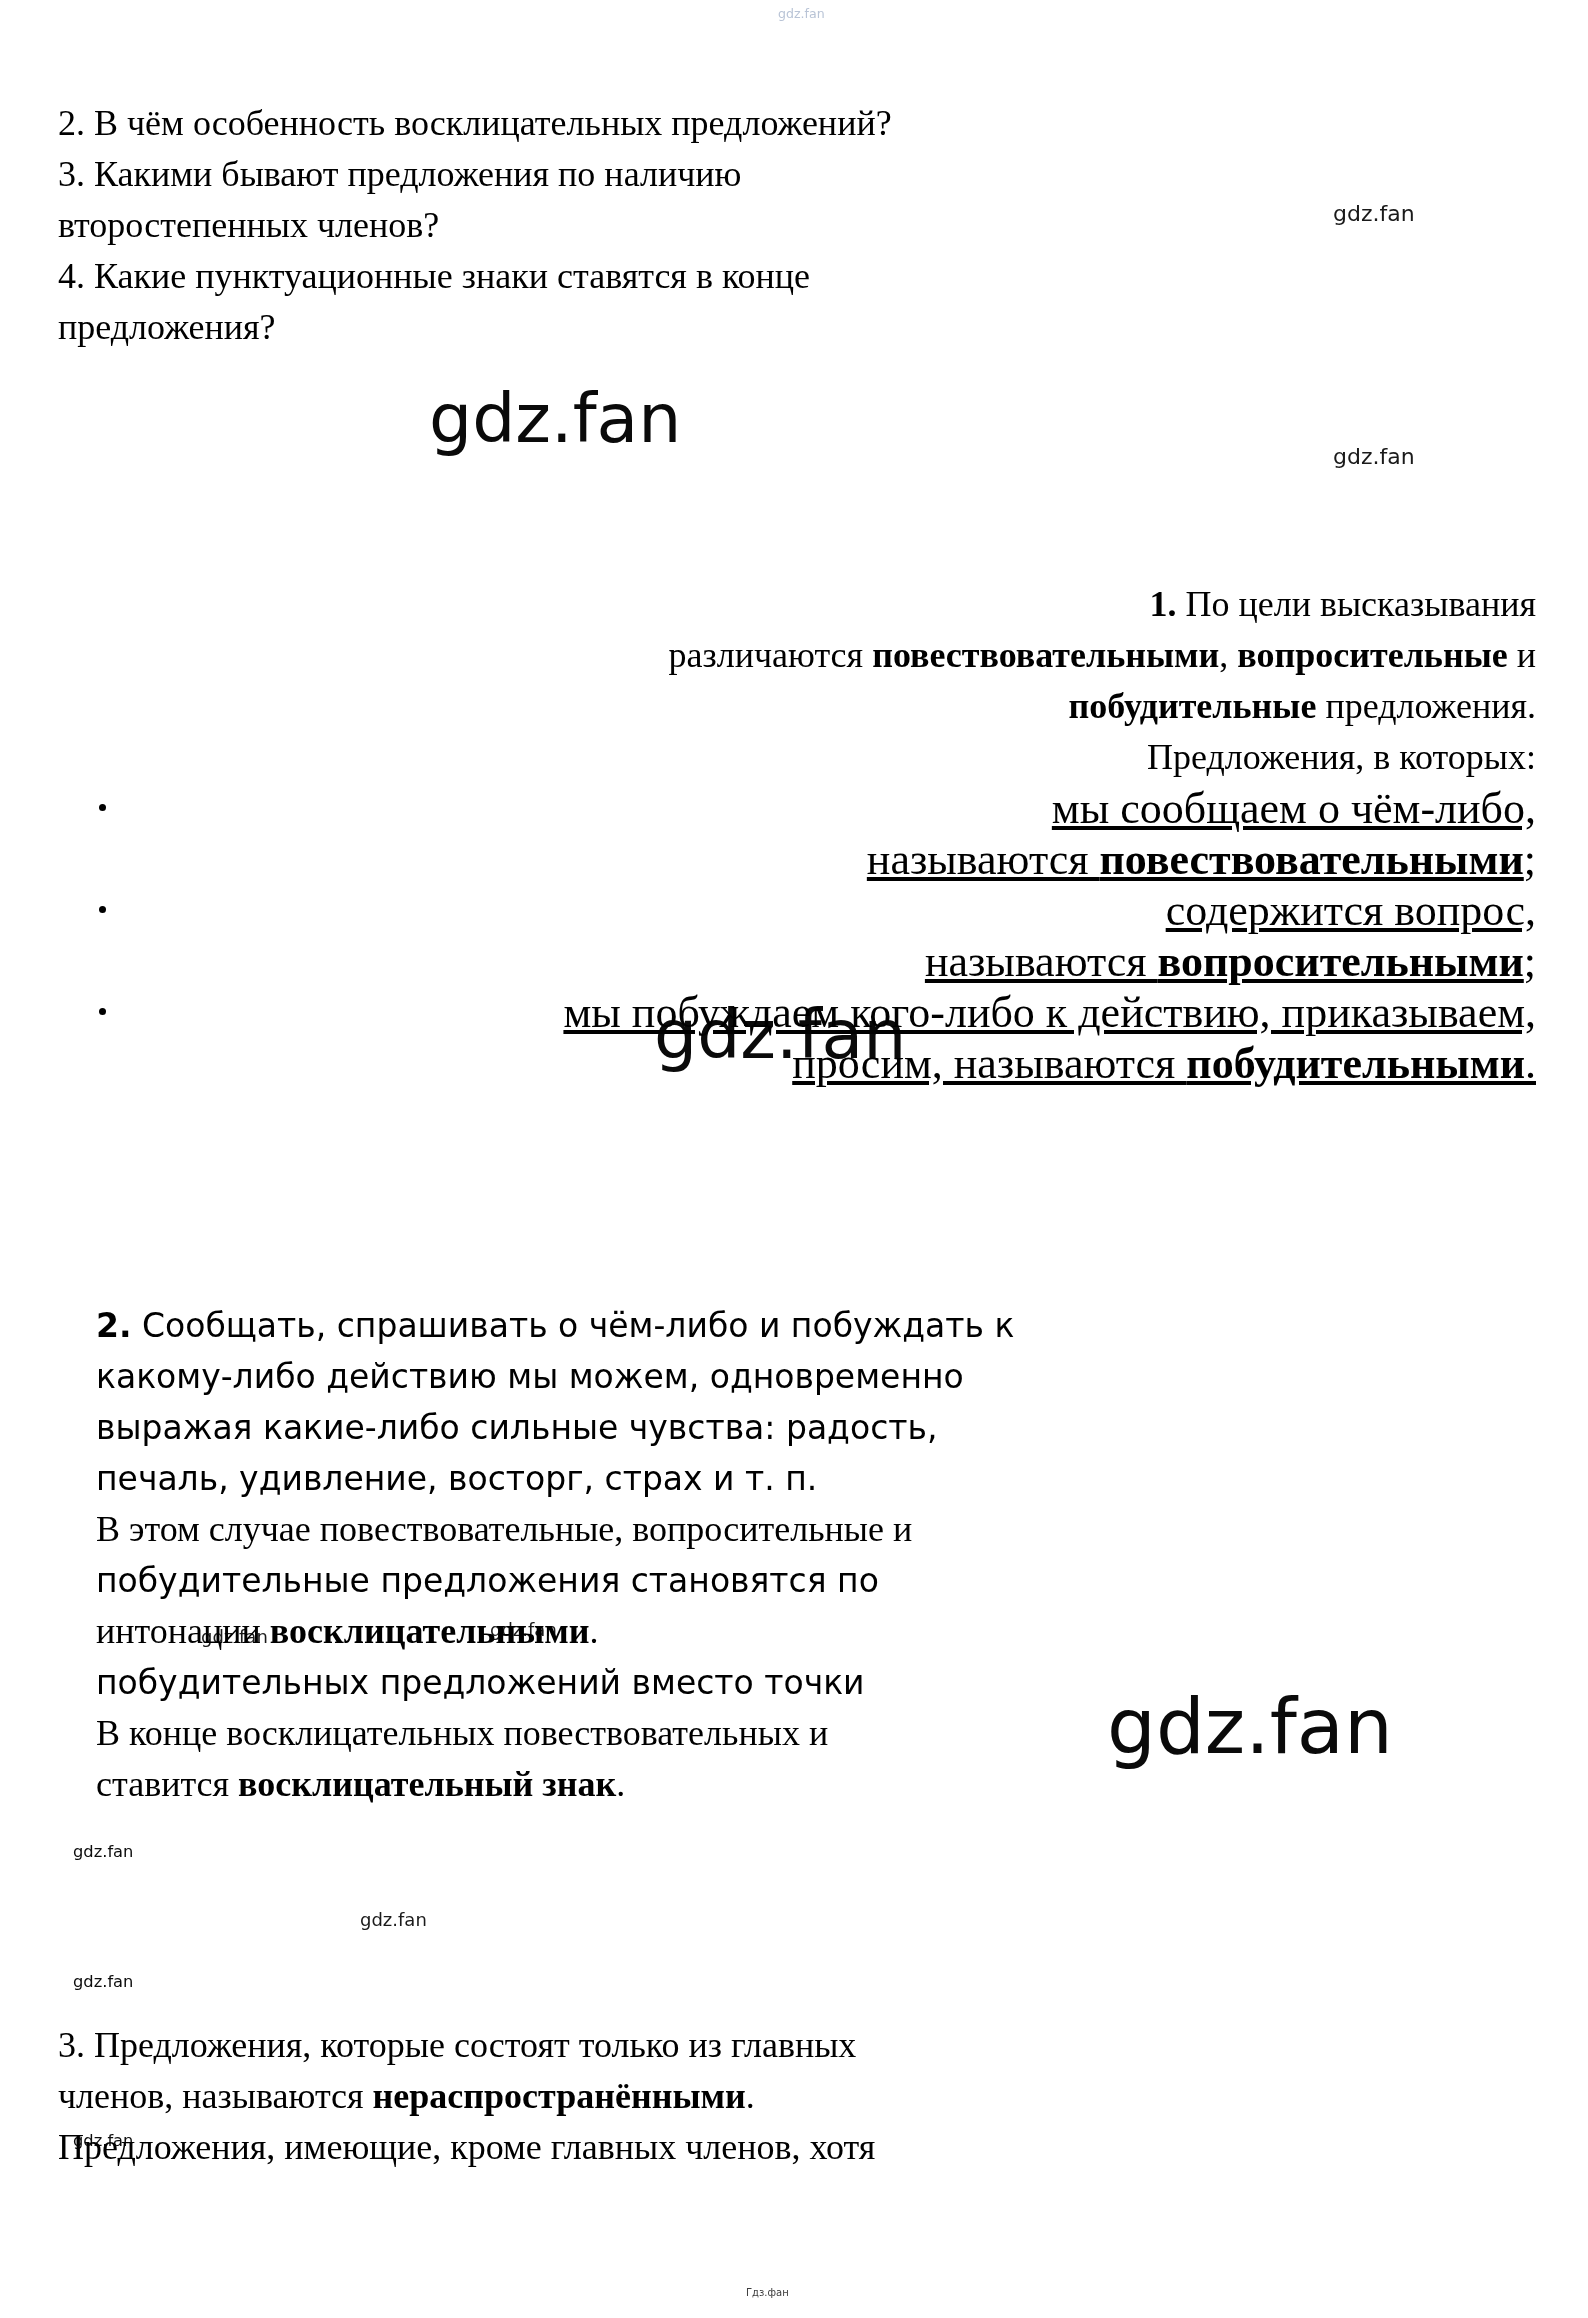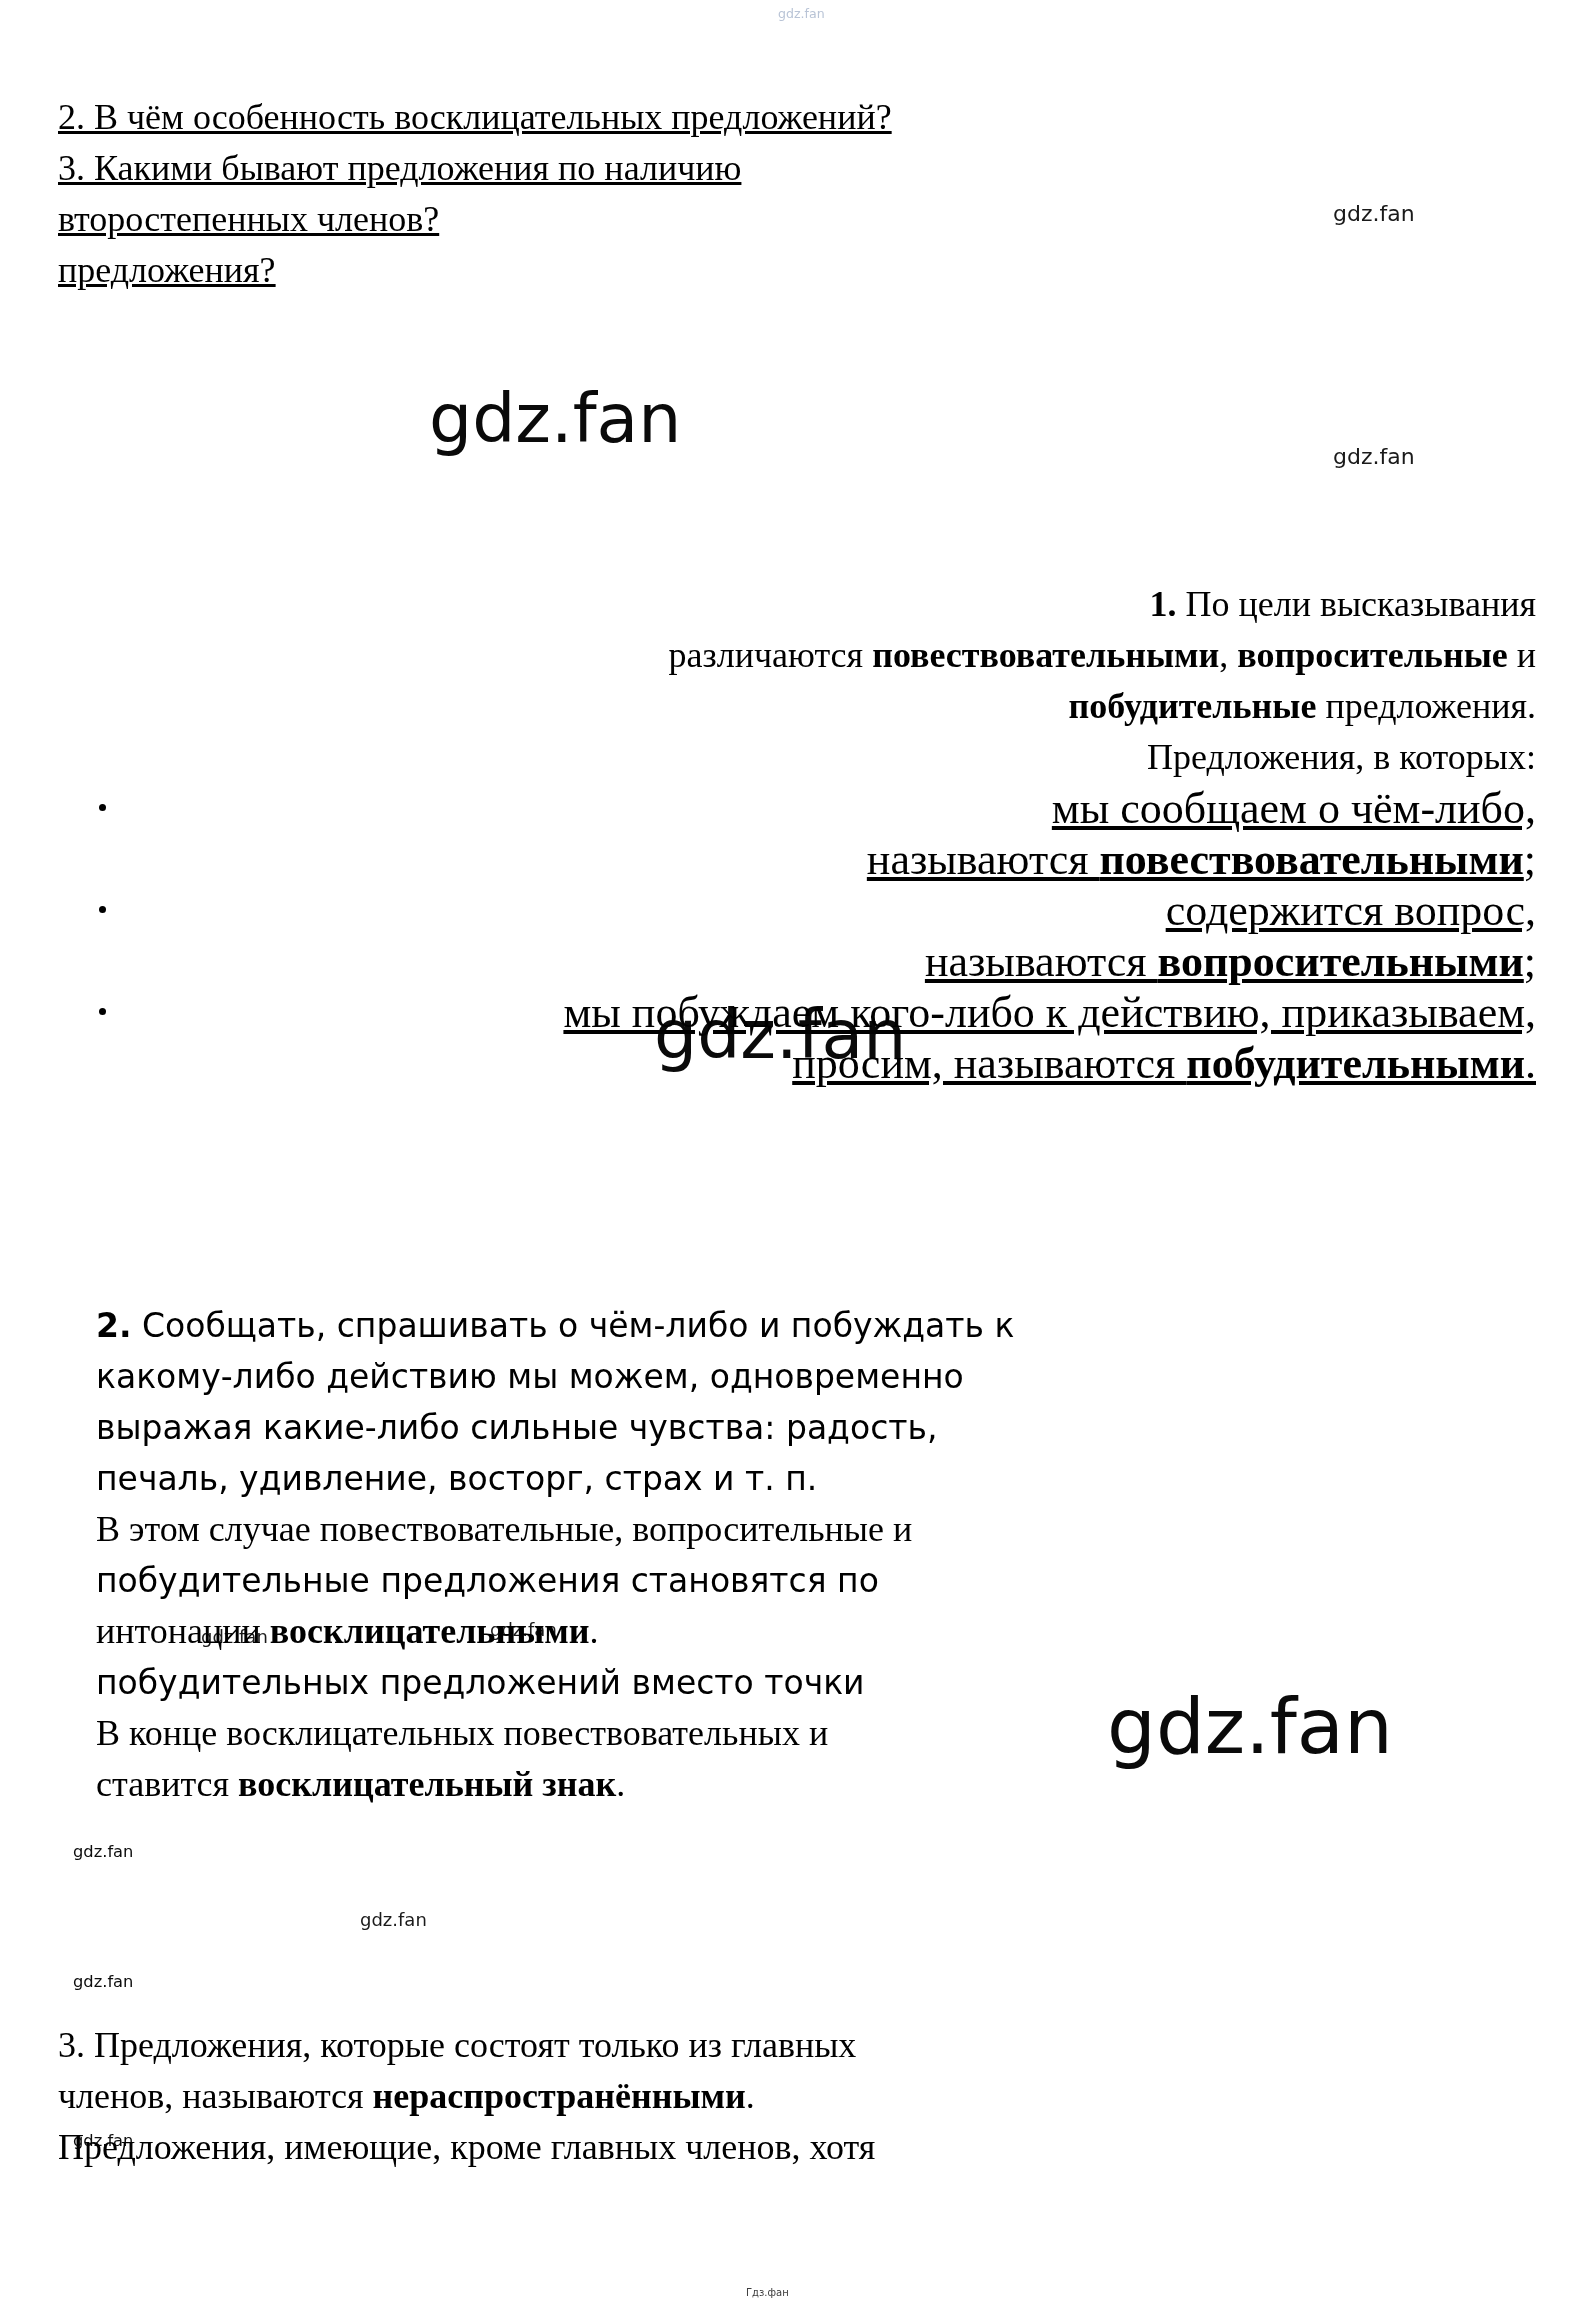"2. В чём особенность восклицательных" div.textblock { text-decoration: underline -> none; top: 92px -> 98px }
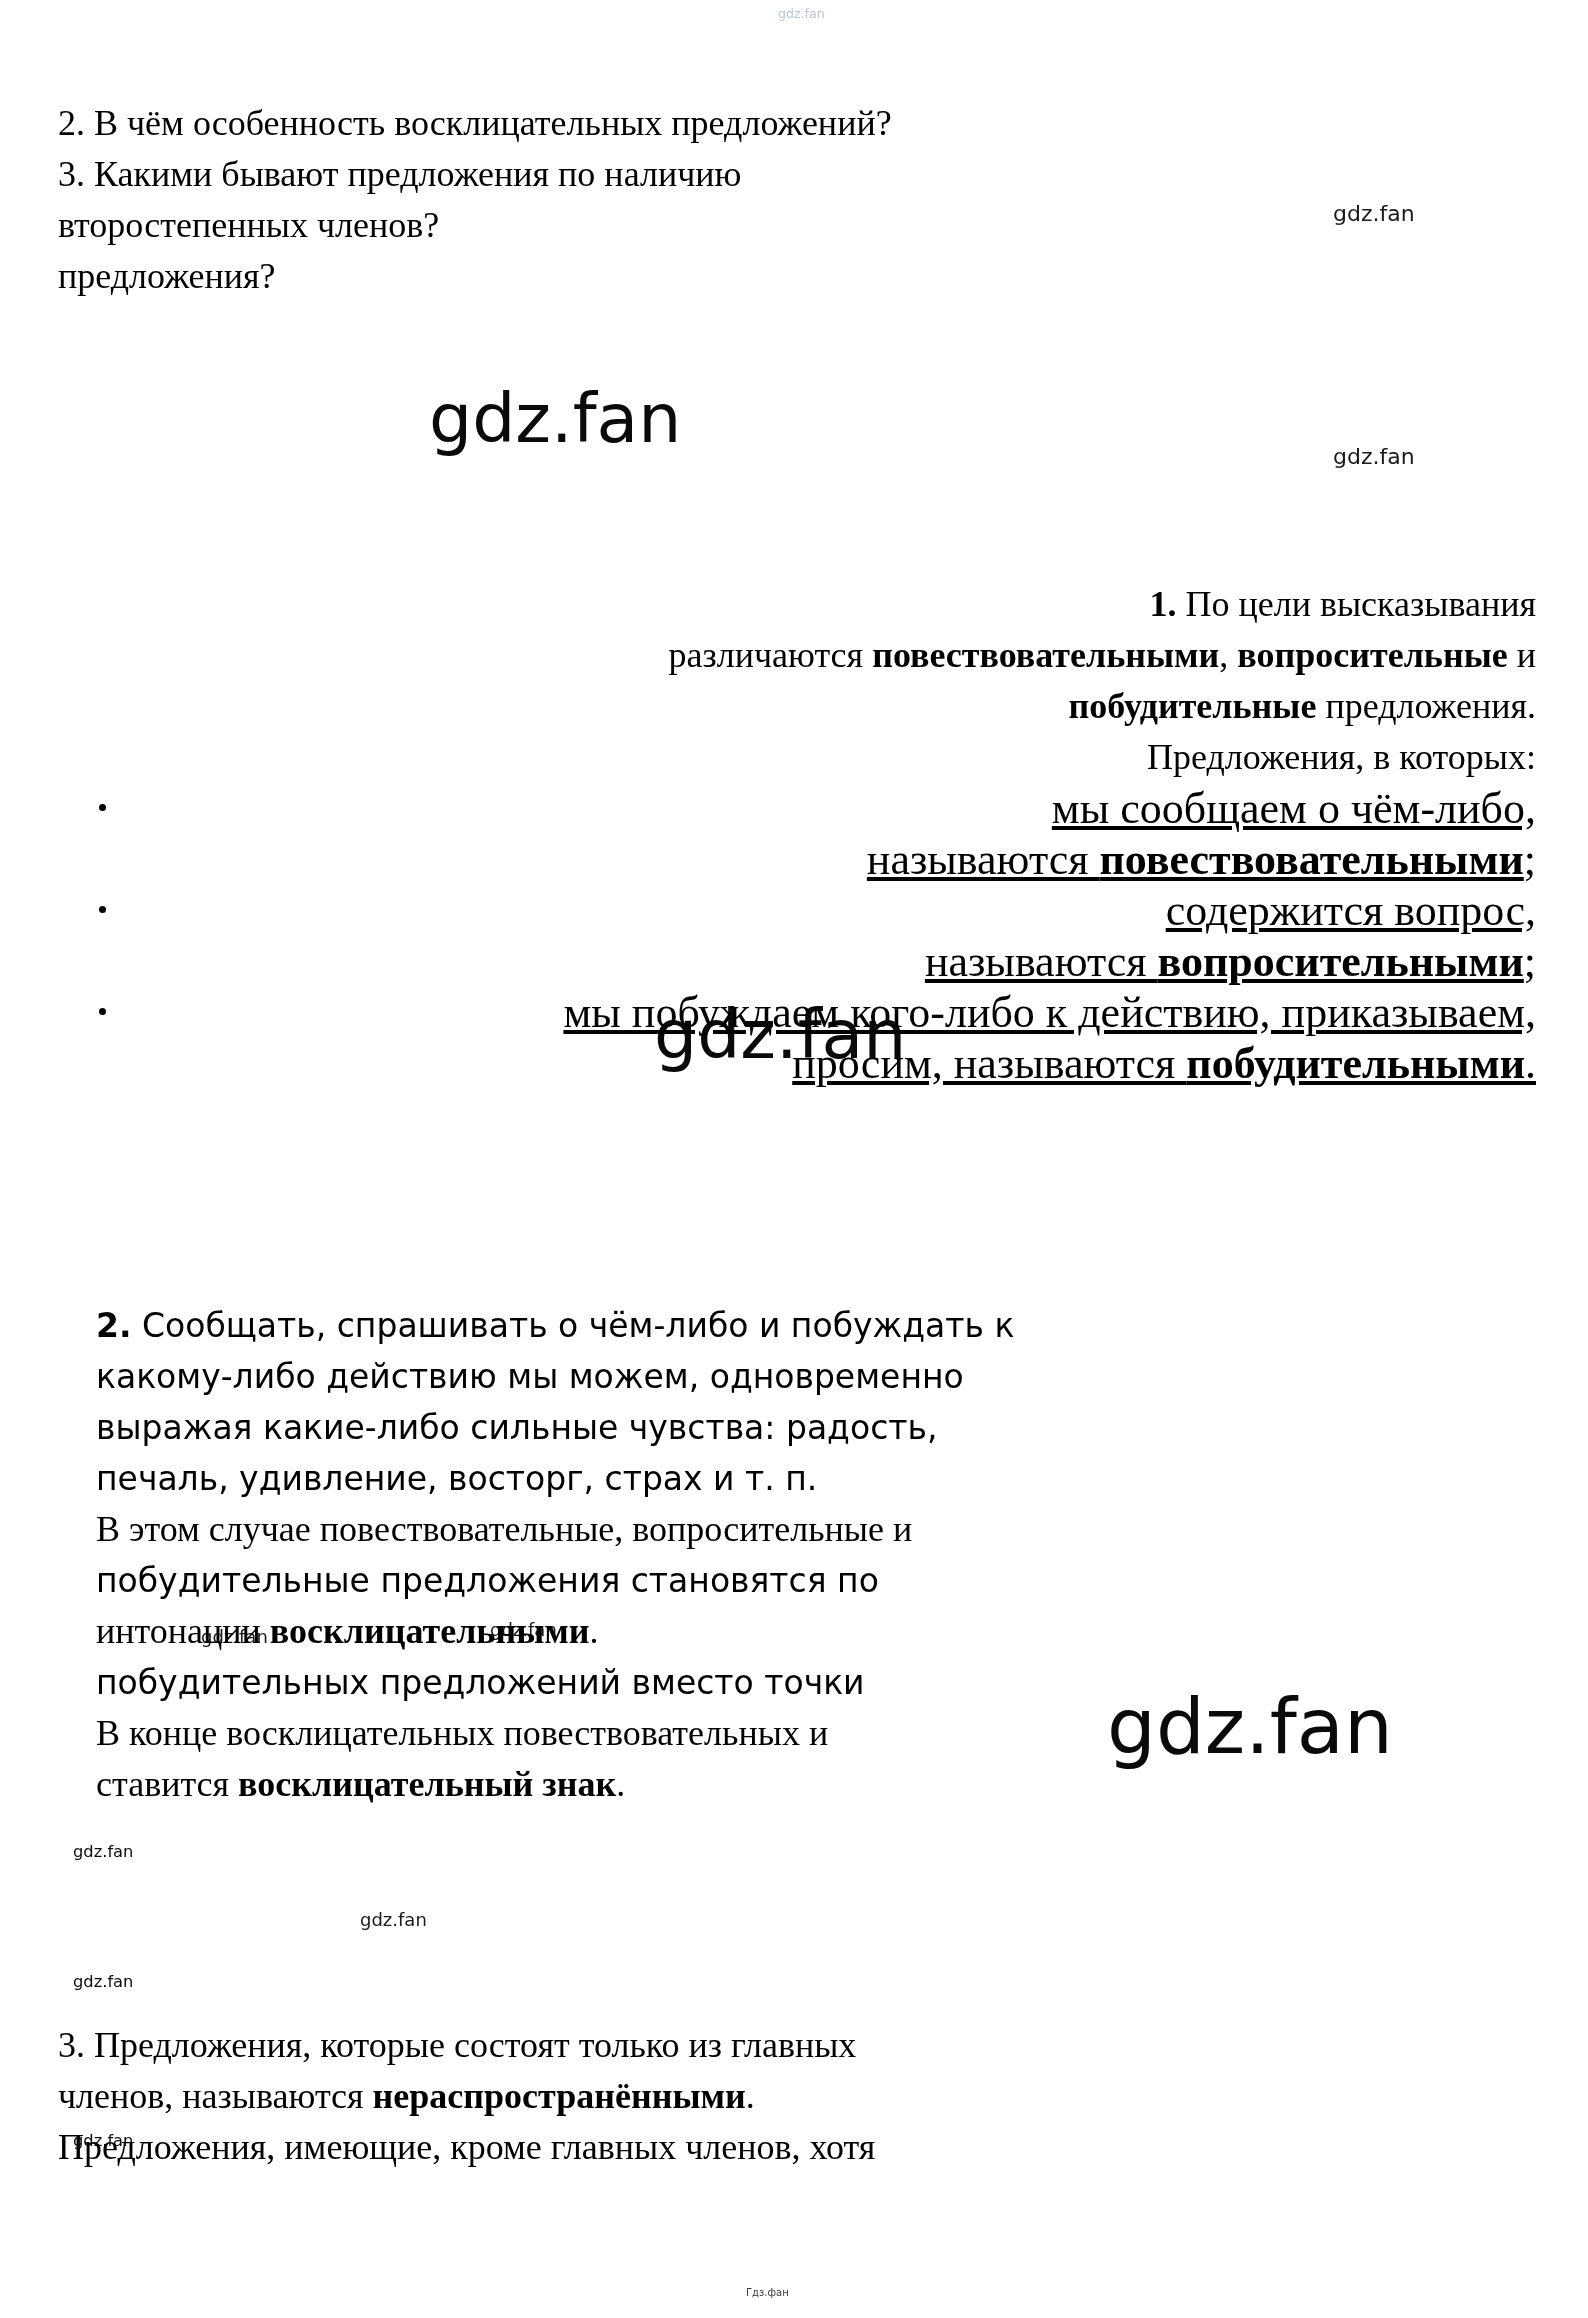"4. Какие пунктуационные знаки ставятся" div.line { html: none -> <div>4. Какие пунктуационные знаки ставятся в конце</div> }
